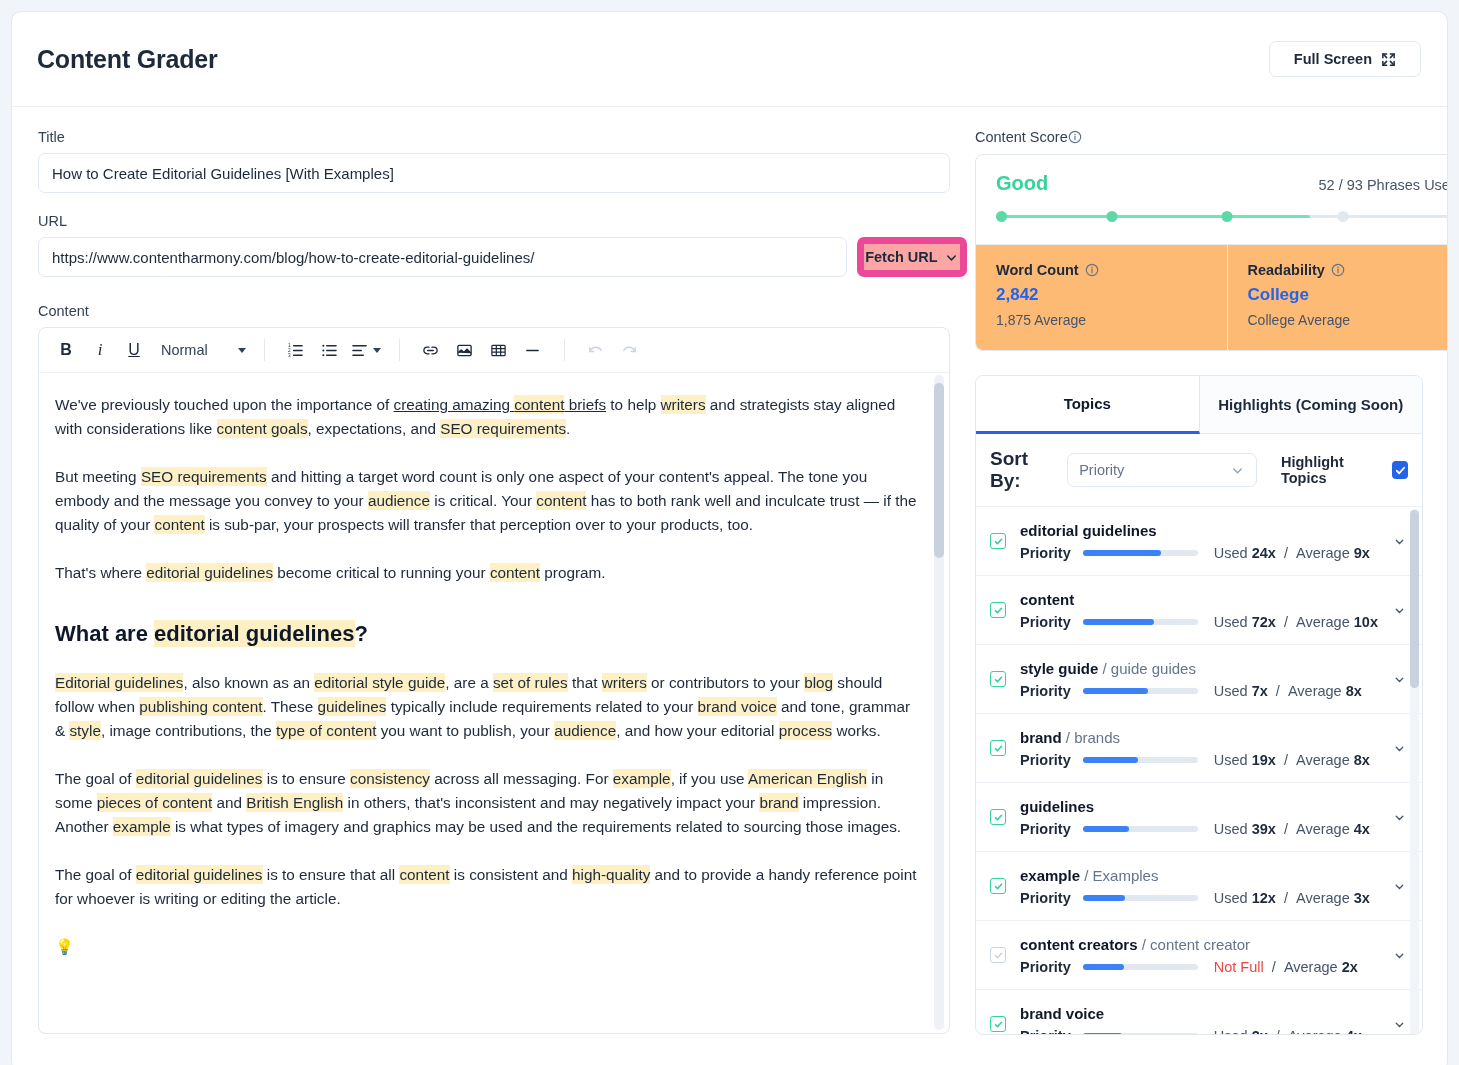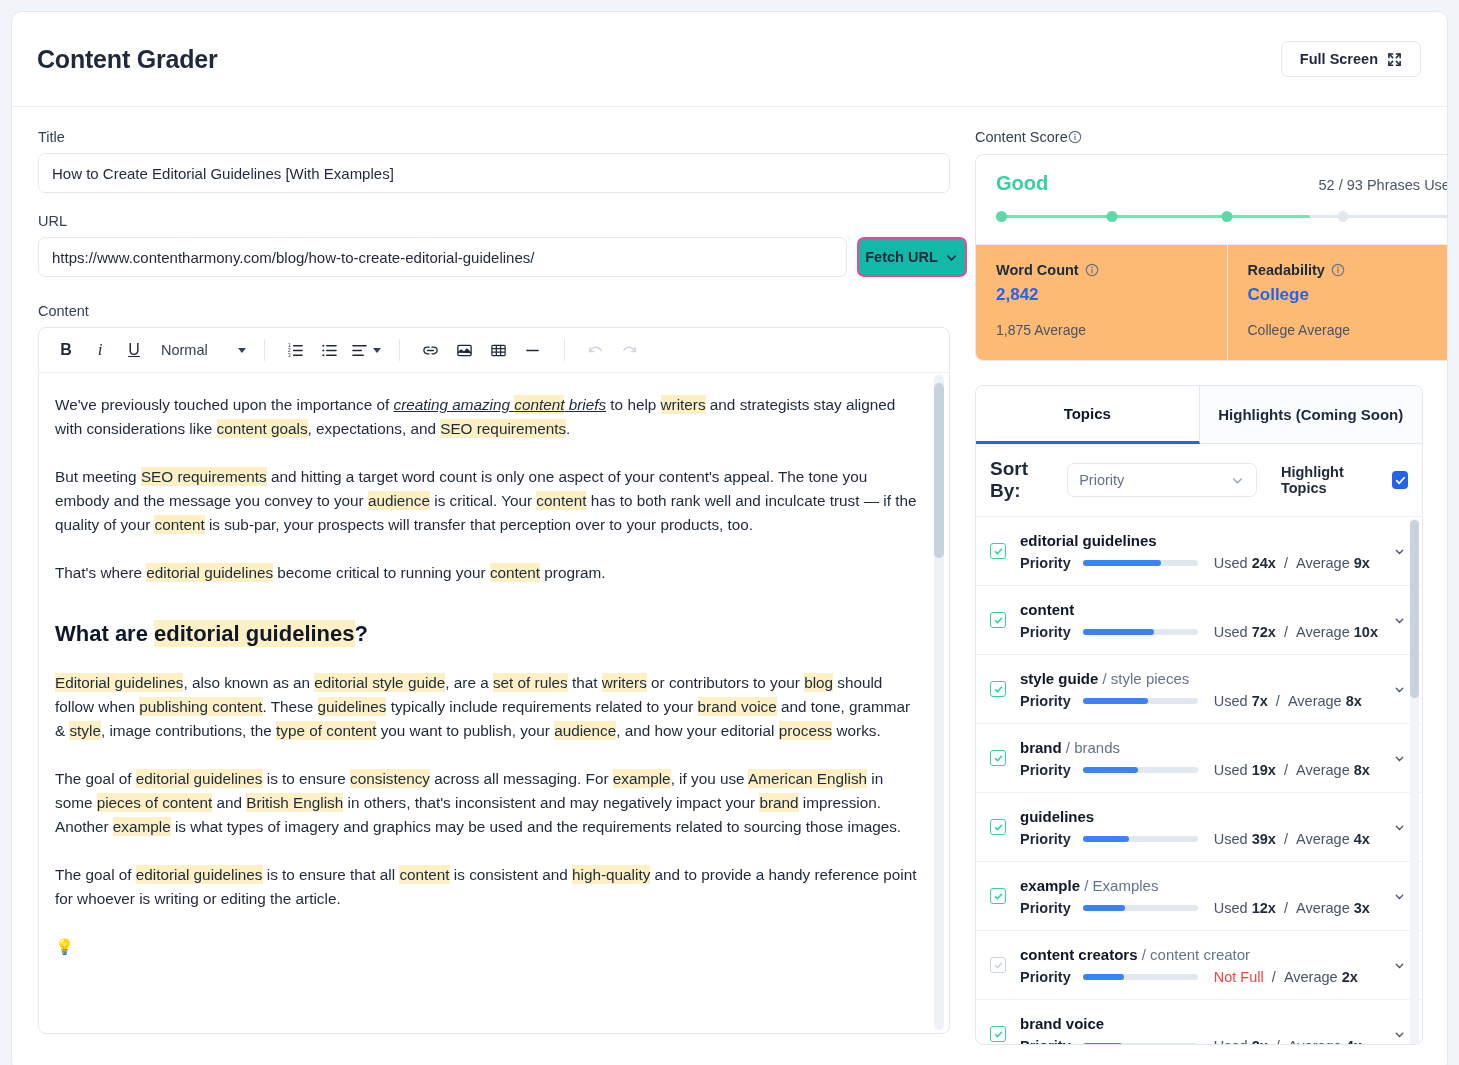"Full Screen" .fullscreen-btn { padding: 9px 18px -> 9px 24px }
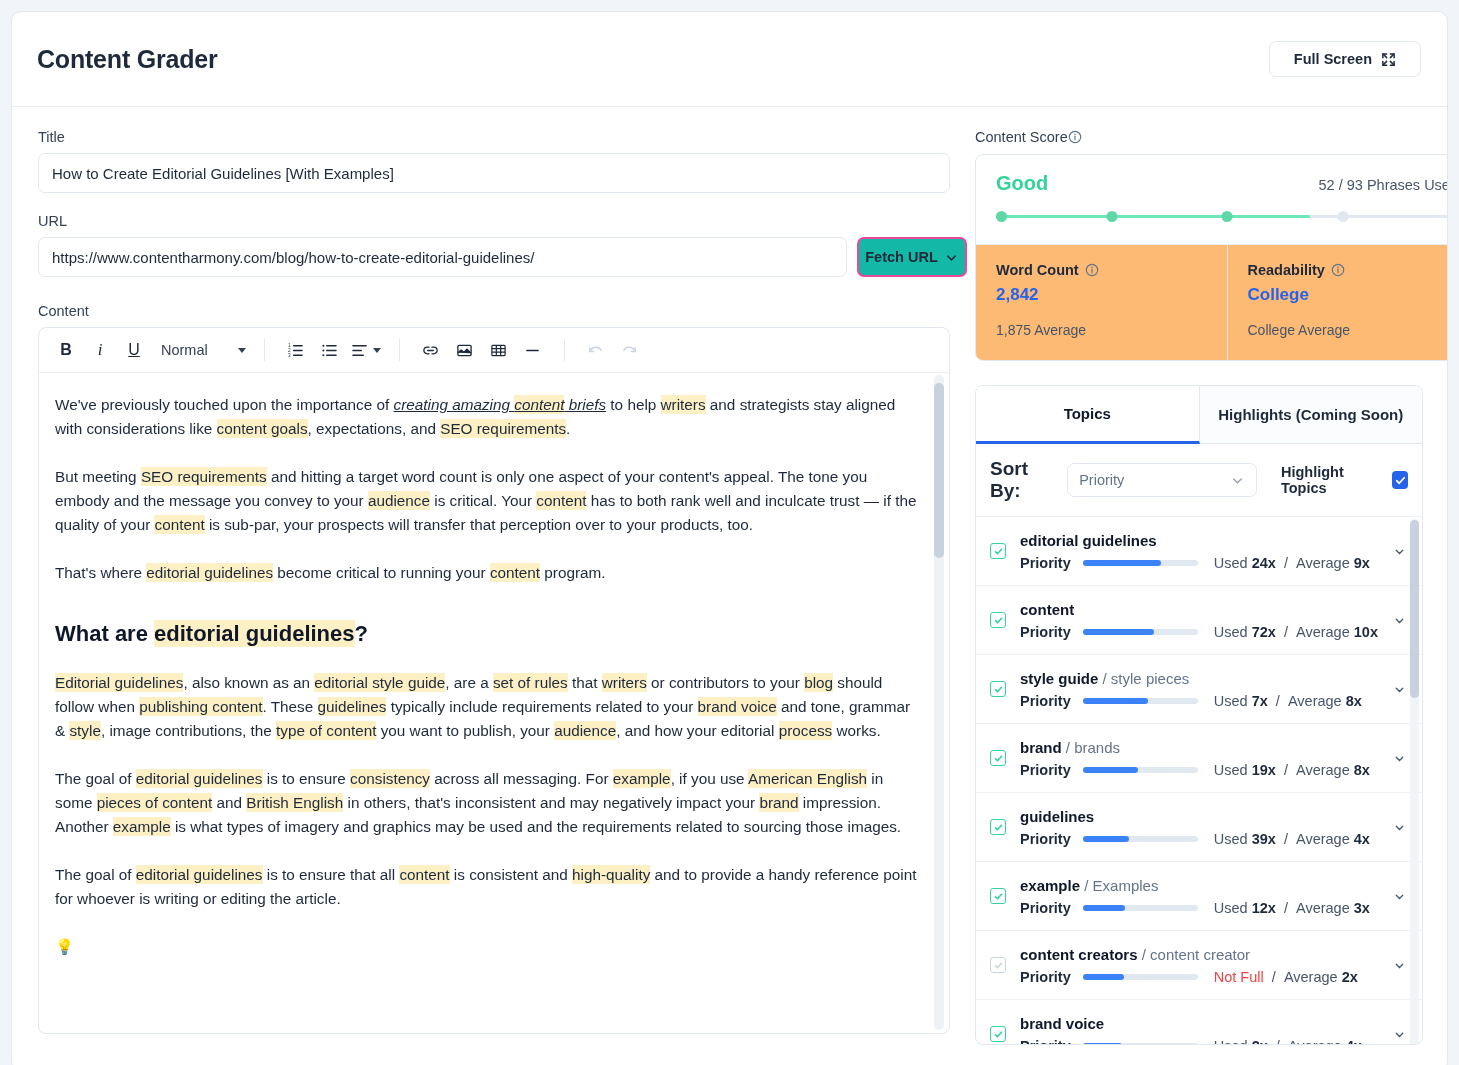"Fetch URL" .fetch-btn { background: #14b8a6 -> #fca5a5; border: 2px solid #ec4899 -> 7px solid #ec4899 }
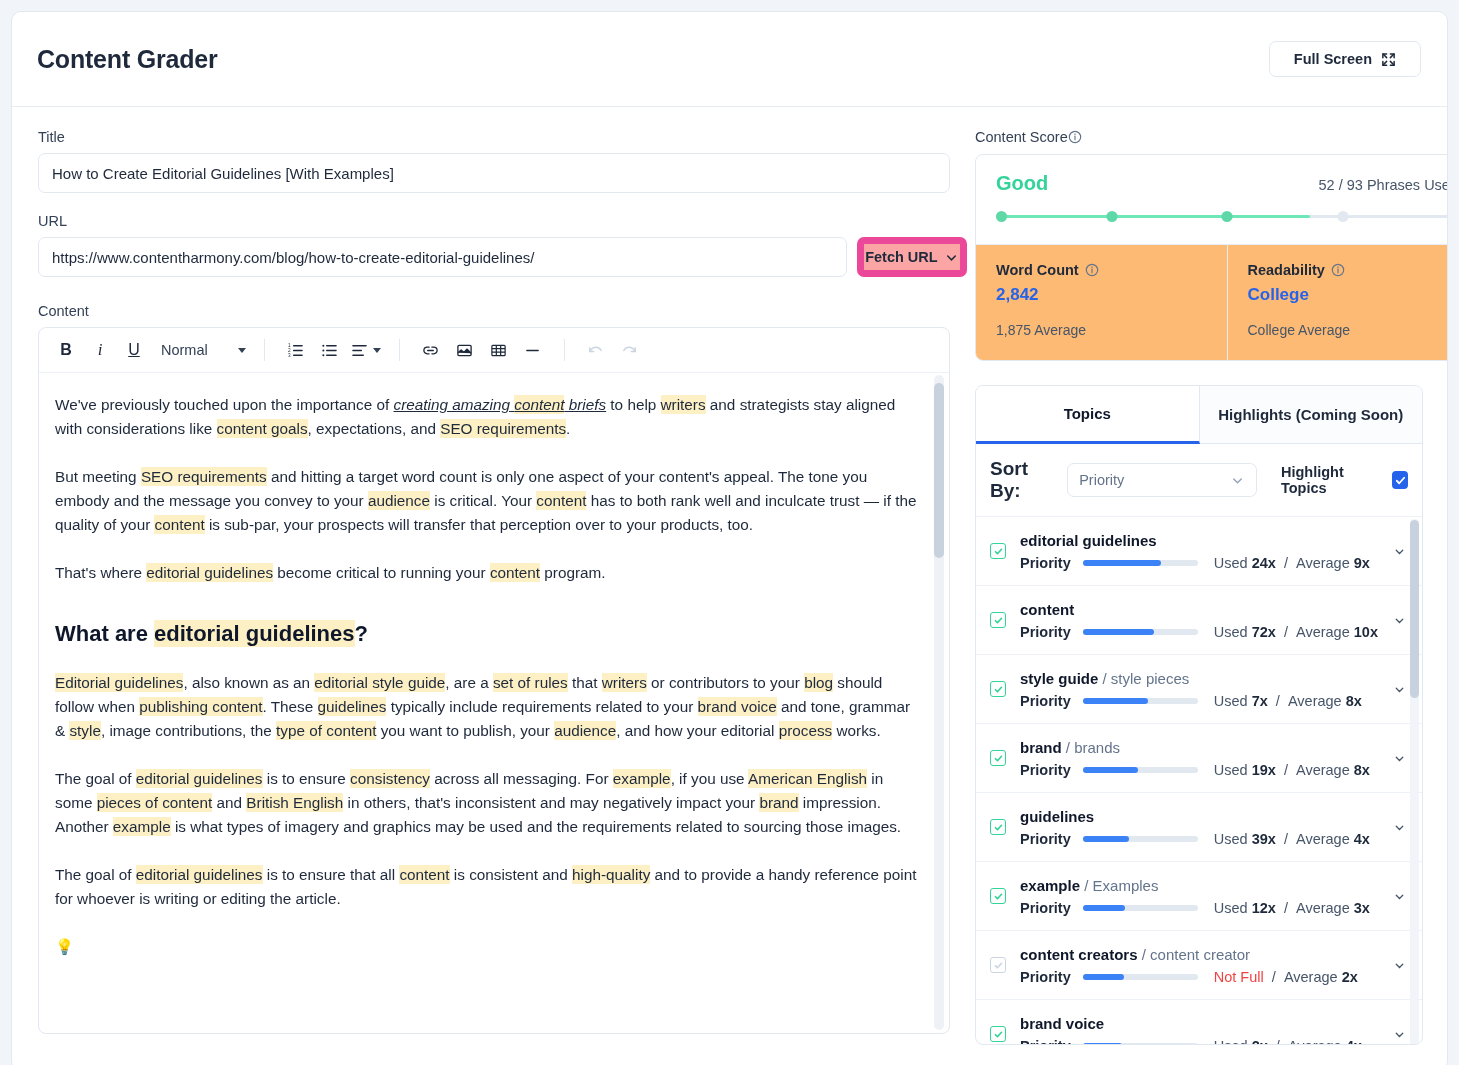"2,842" .stat-value { margin-bottom: 17px -> 7px }
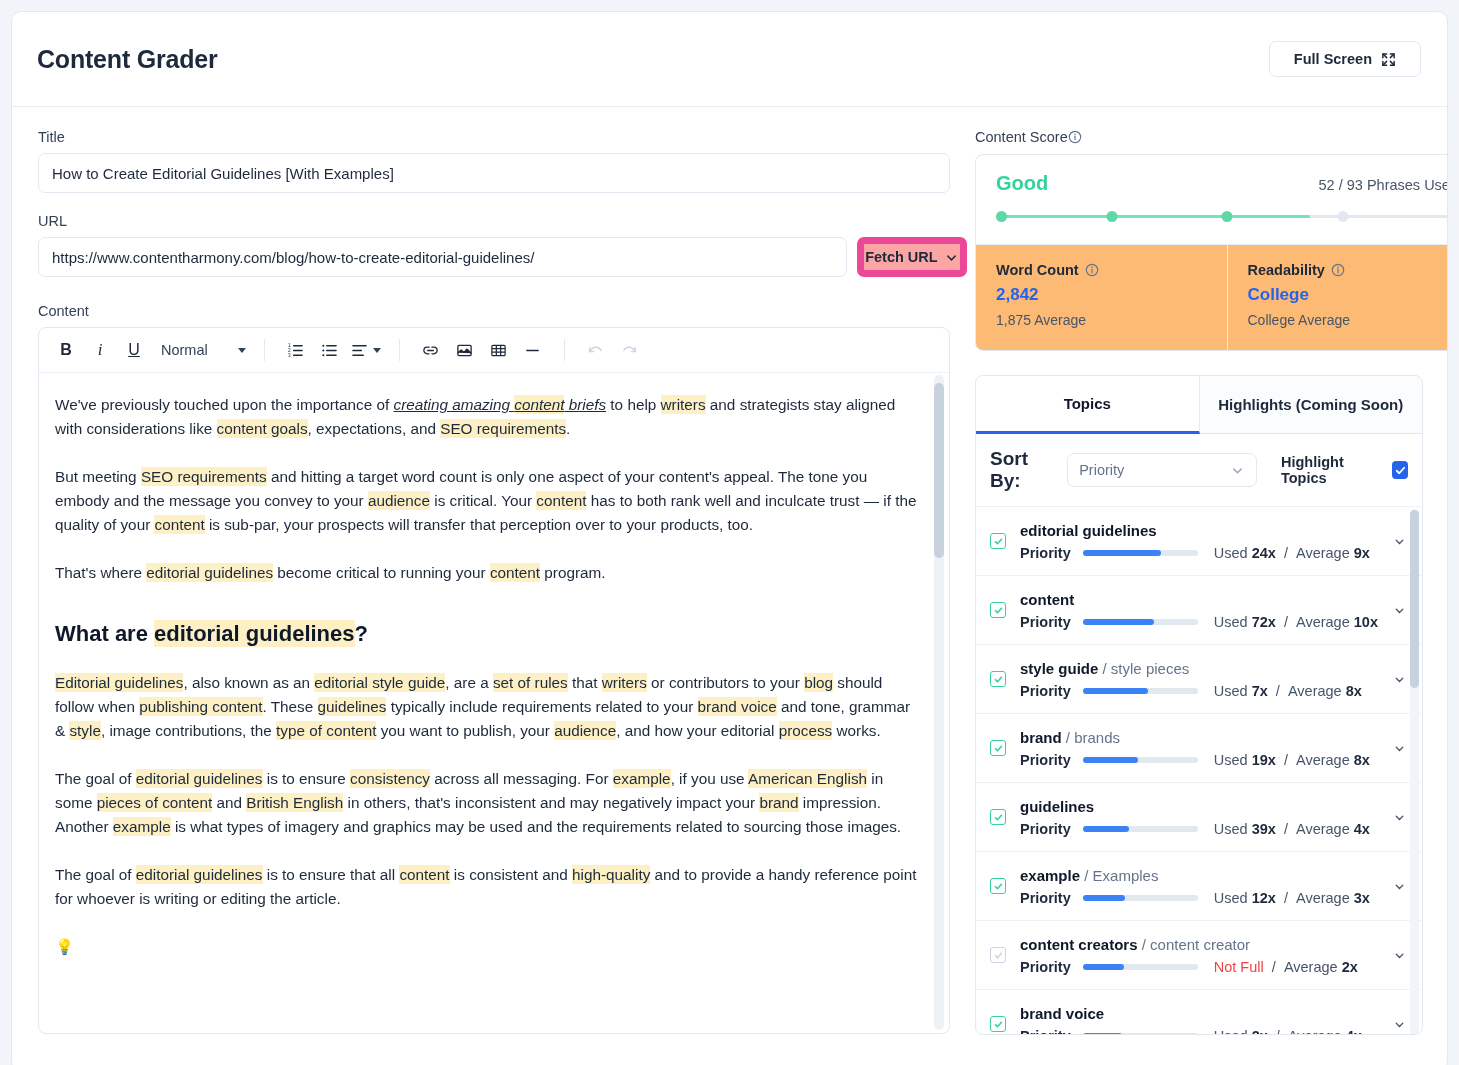"creating amazing content briefs" .ulink { font-style: italic -> none }
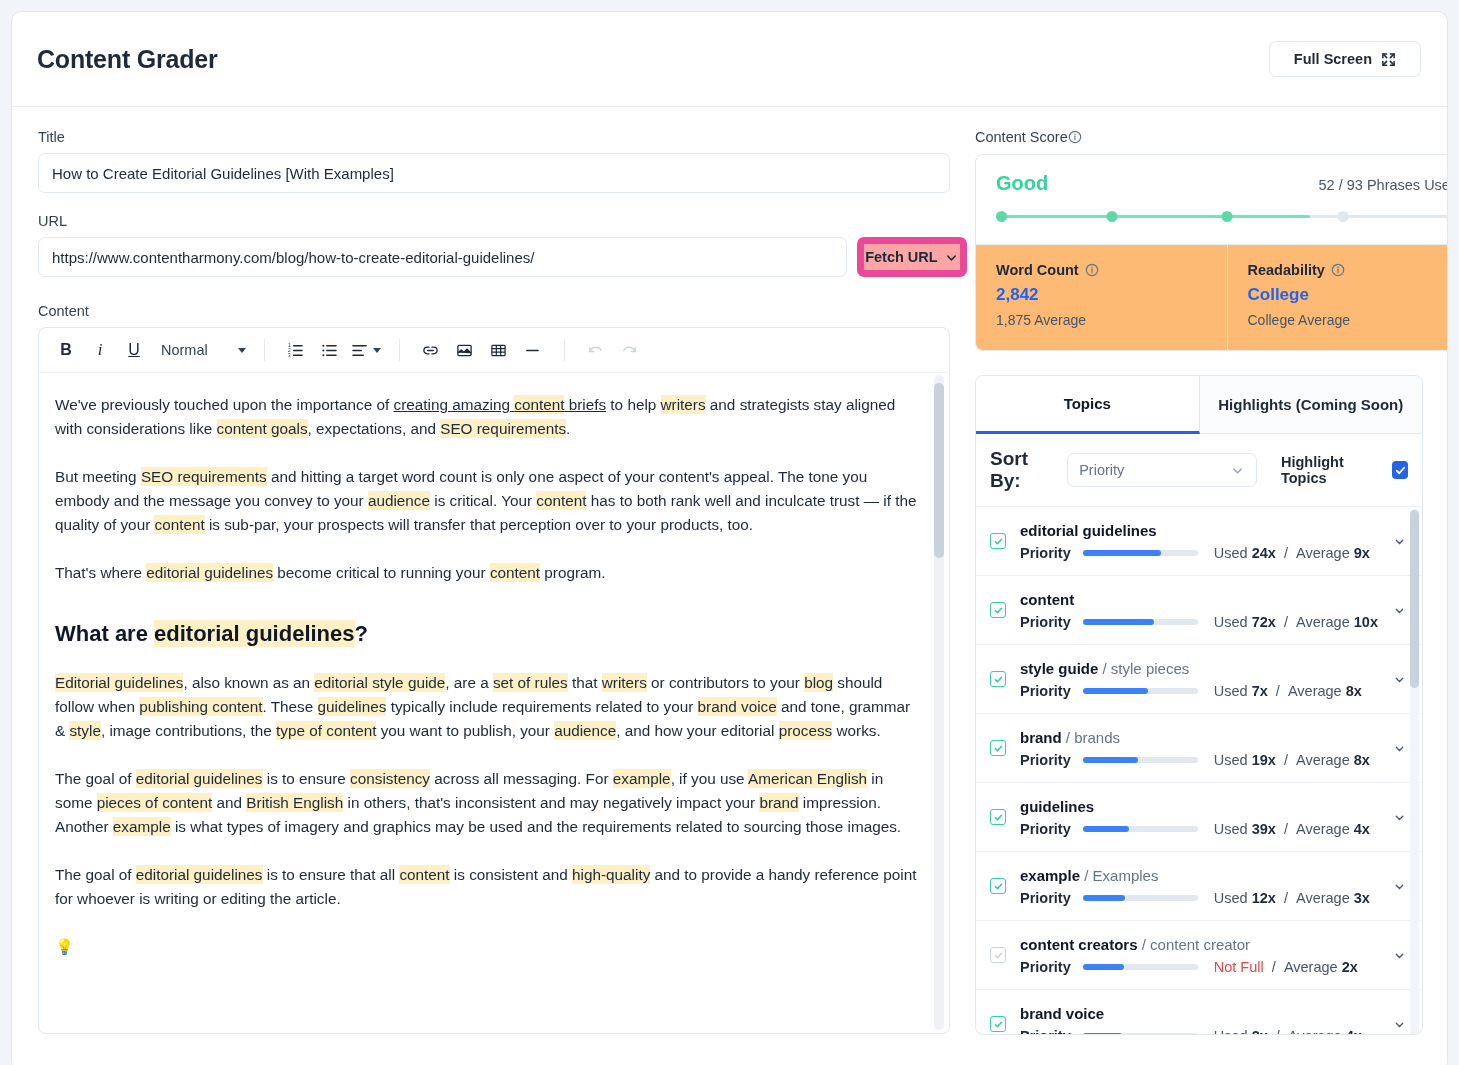"/ style pieces" span { text: style pieces -> guide guides }
